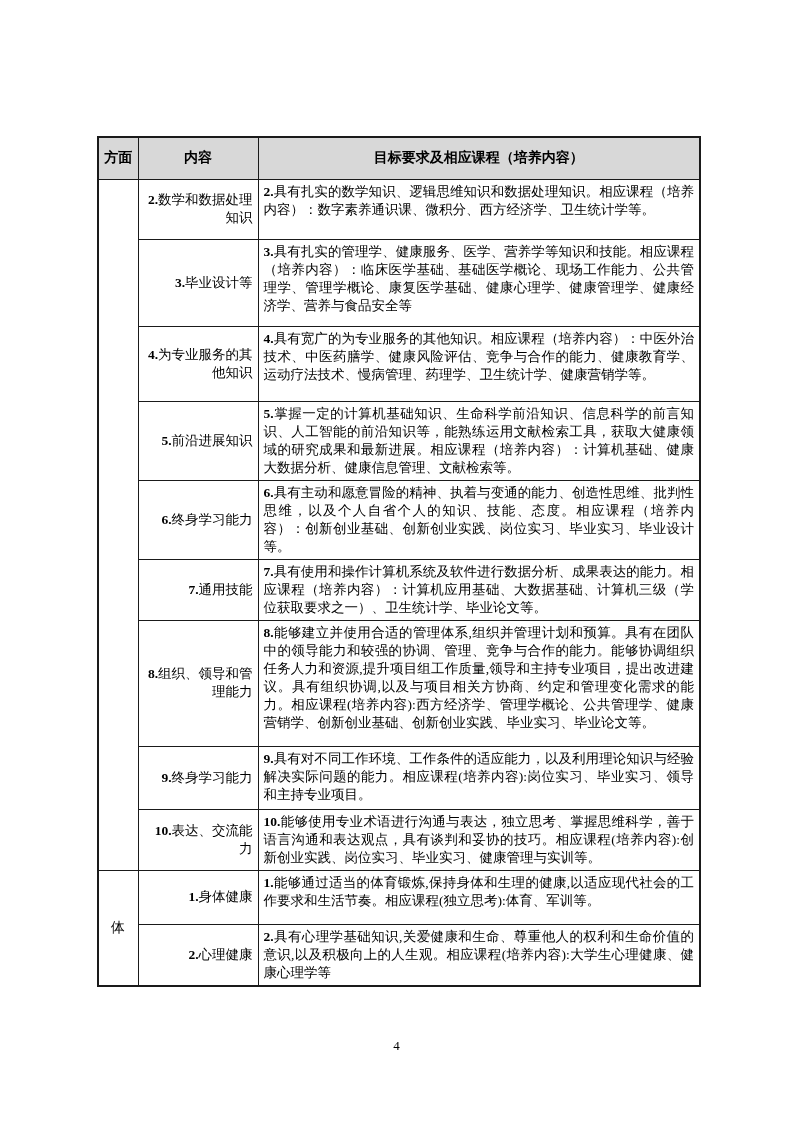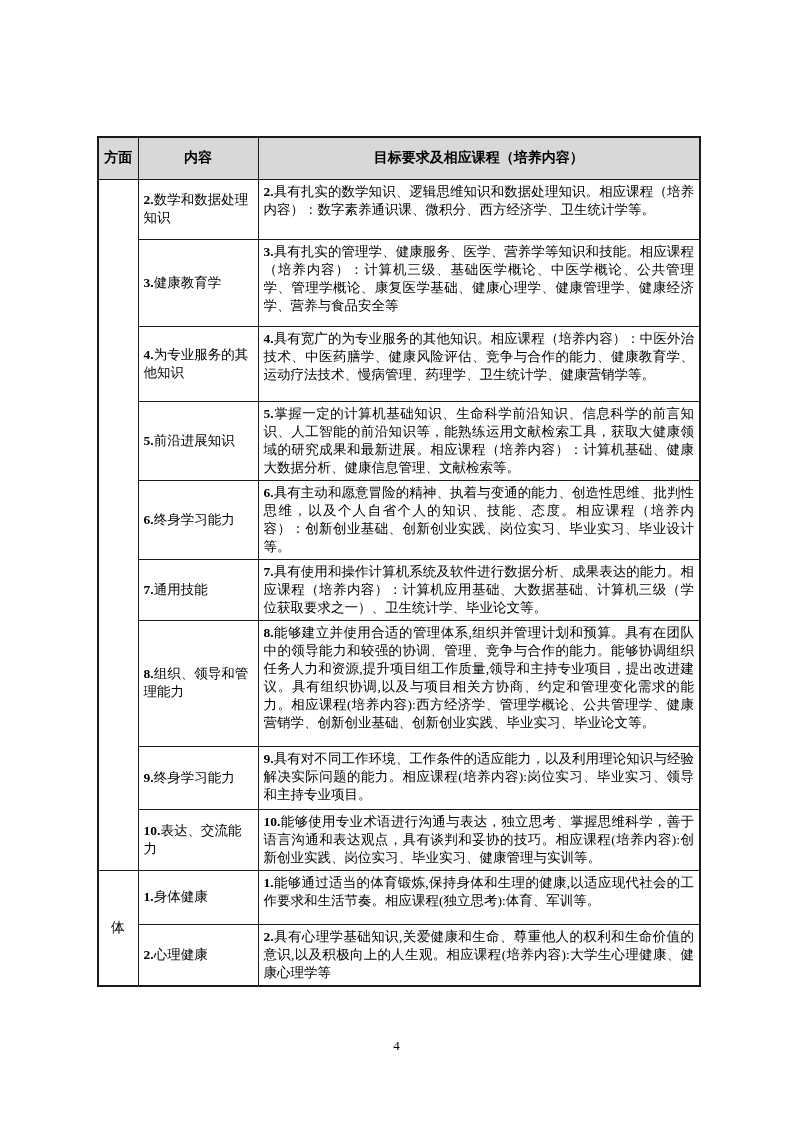"2.数学和数据处理知识" td.item { text-align: left -> right }
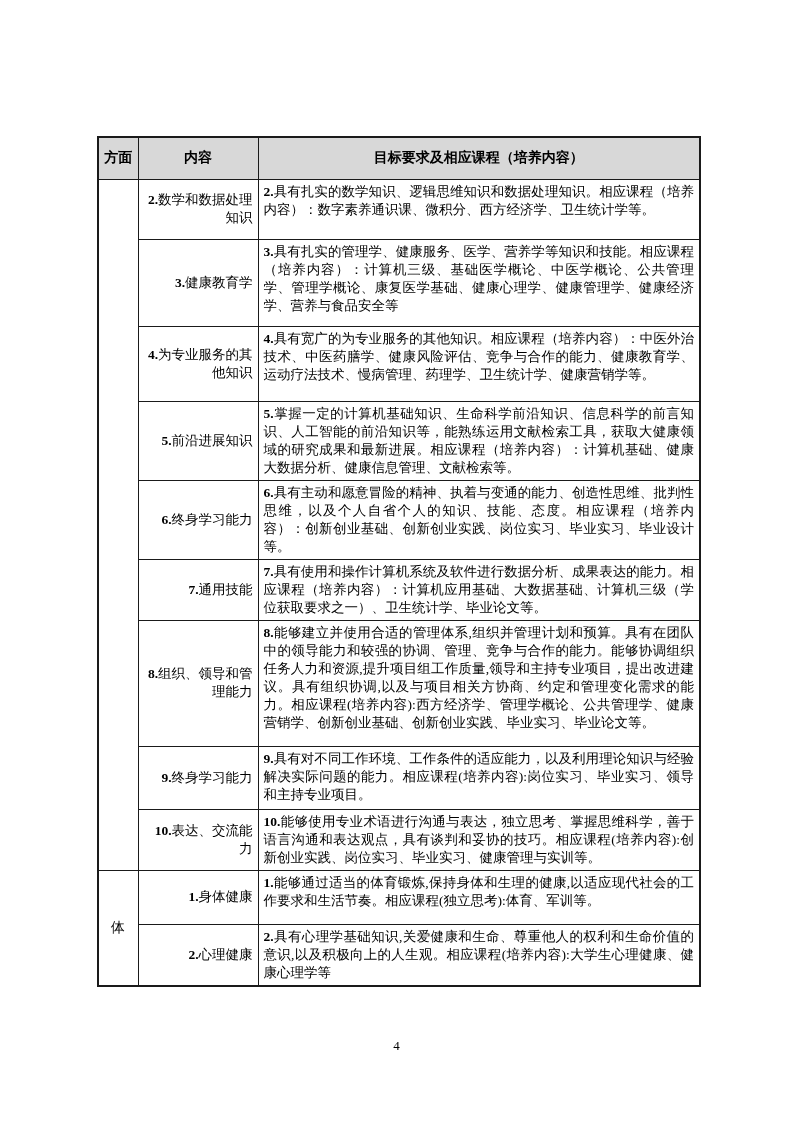"具有扎实的管理学、健康服务、医学、营养学等知识和技能。相应课程（培养内容）：计算" span { text: 计算机三级、基础医学概论、中医学概论 -> 临床医学基础、基础医学概论、现场工作能力 }
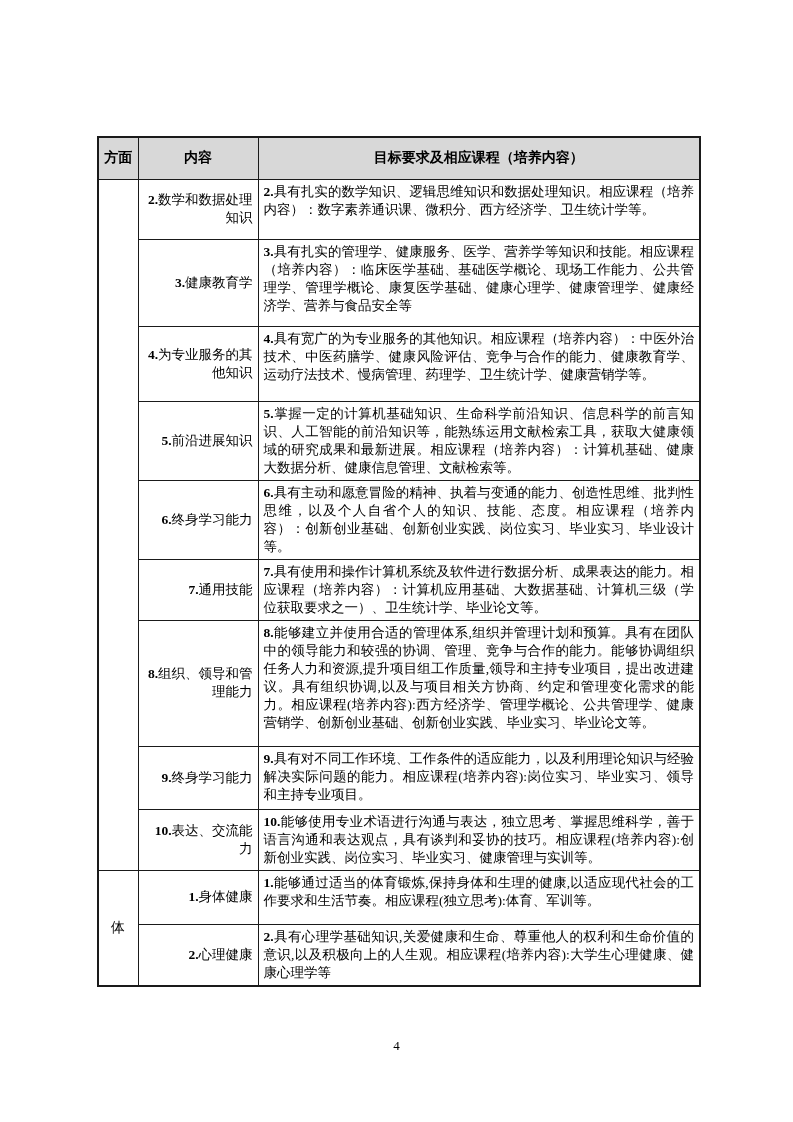"健康教育学" span { text: 健康教育学 -> 毕业设计等 }
